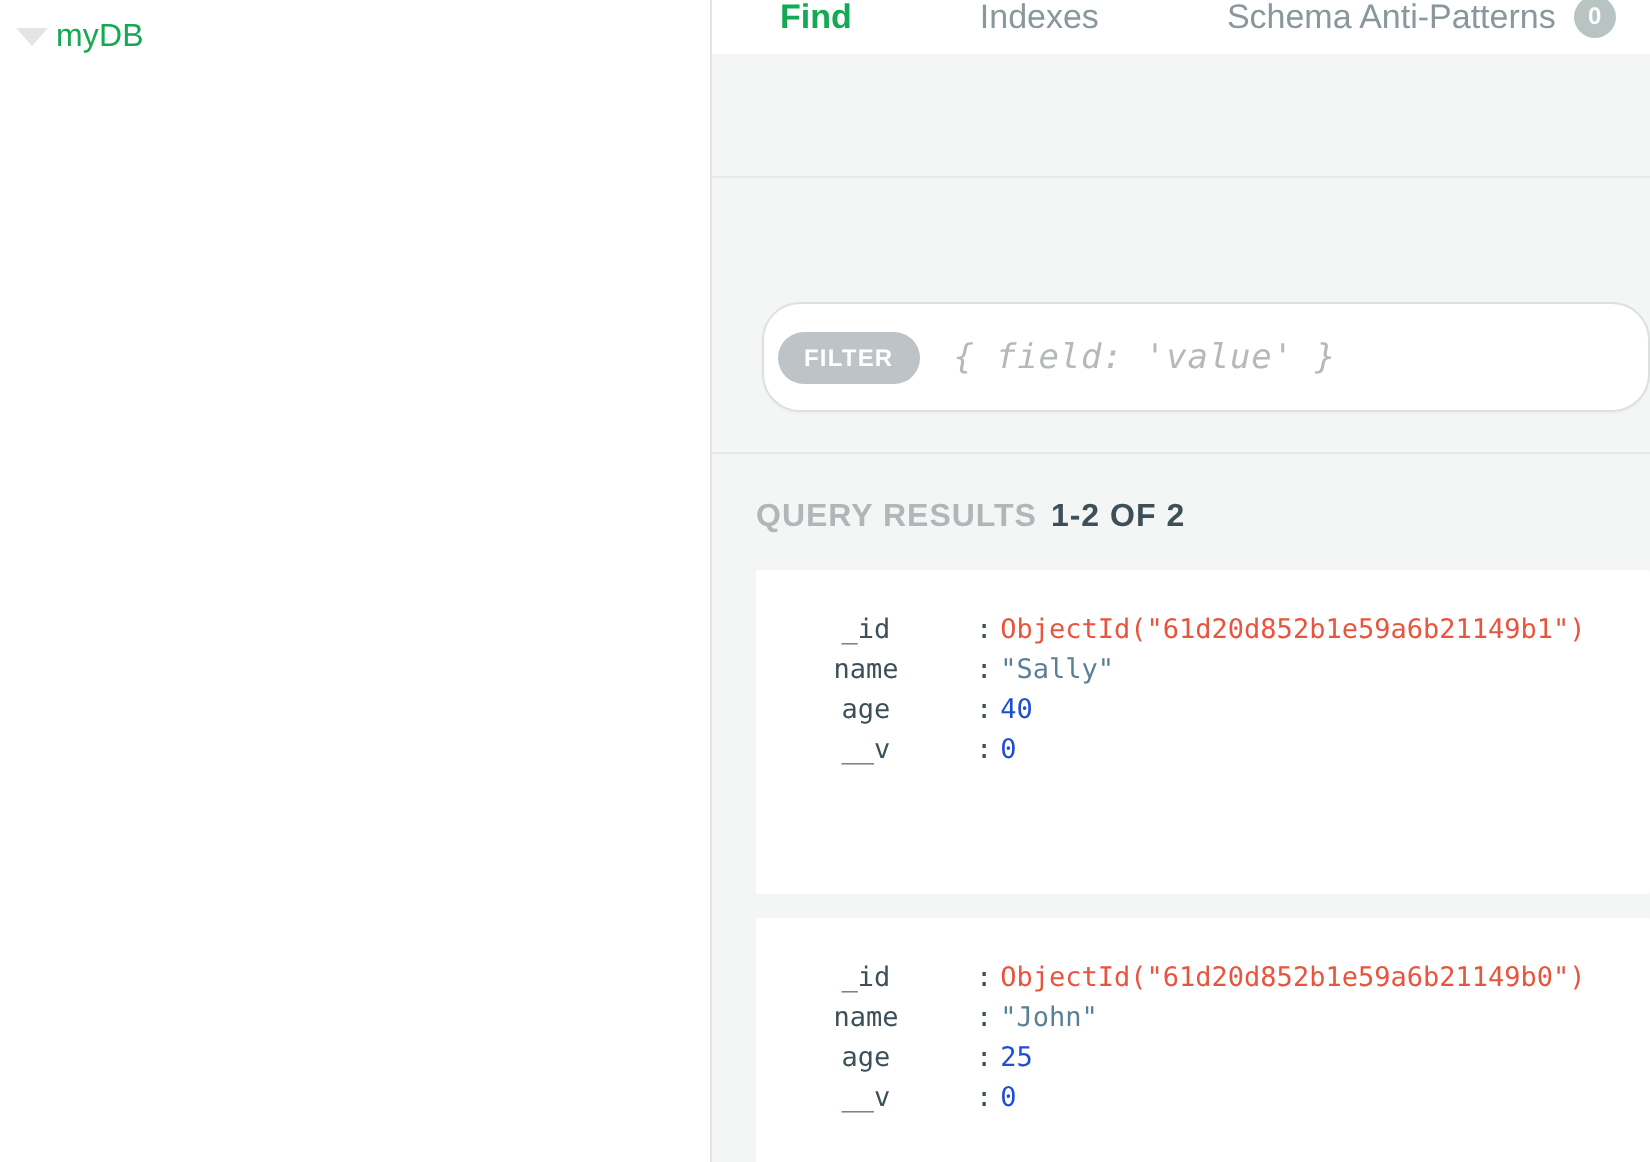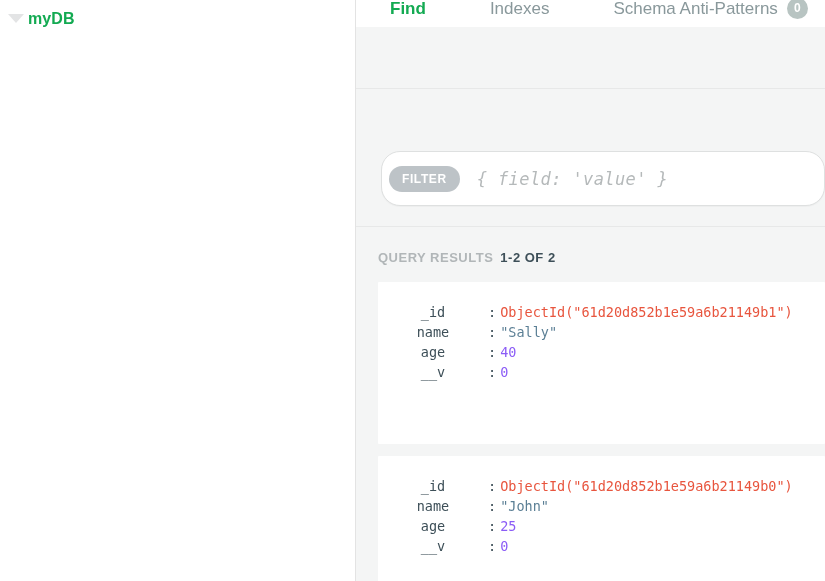"myDB" .db-name { font-weight: bold -> normal }
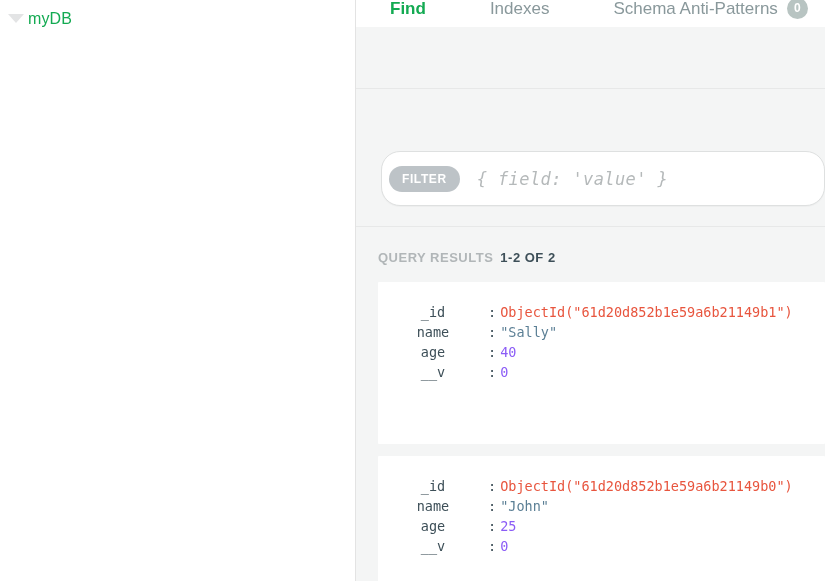"QUERY RESULTS" .results-header { font-size: 13px -> 16px }
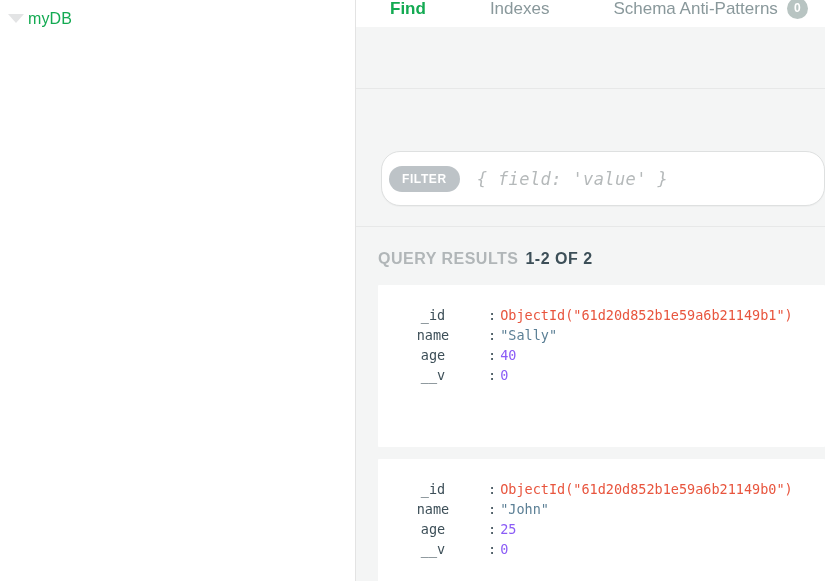"40" .v-number { color: #8b5cf6 -> #1d4ed8 }
